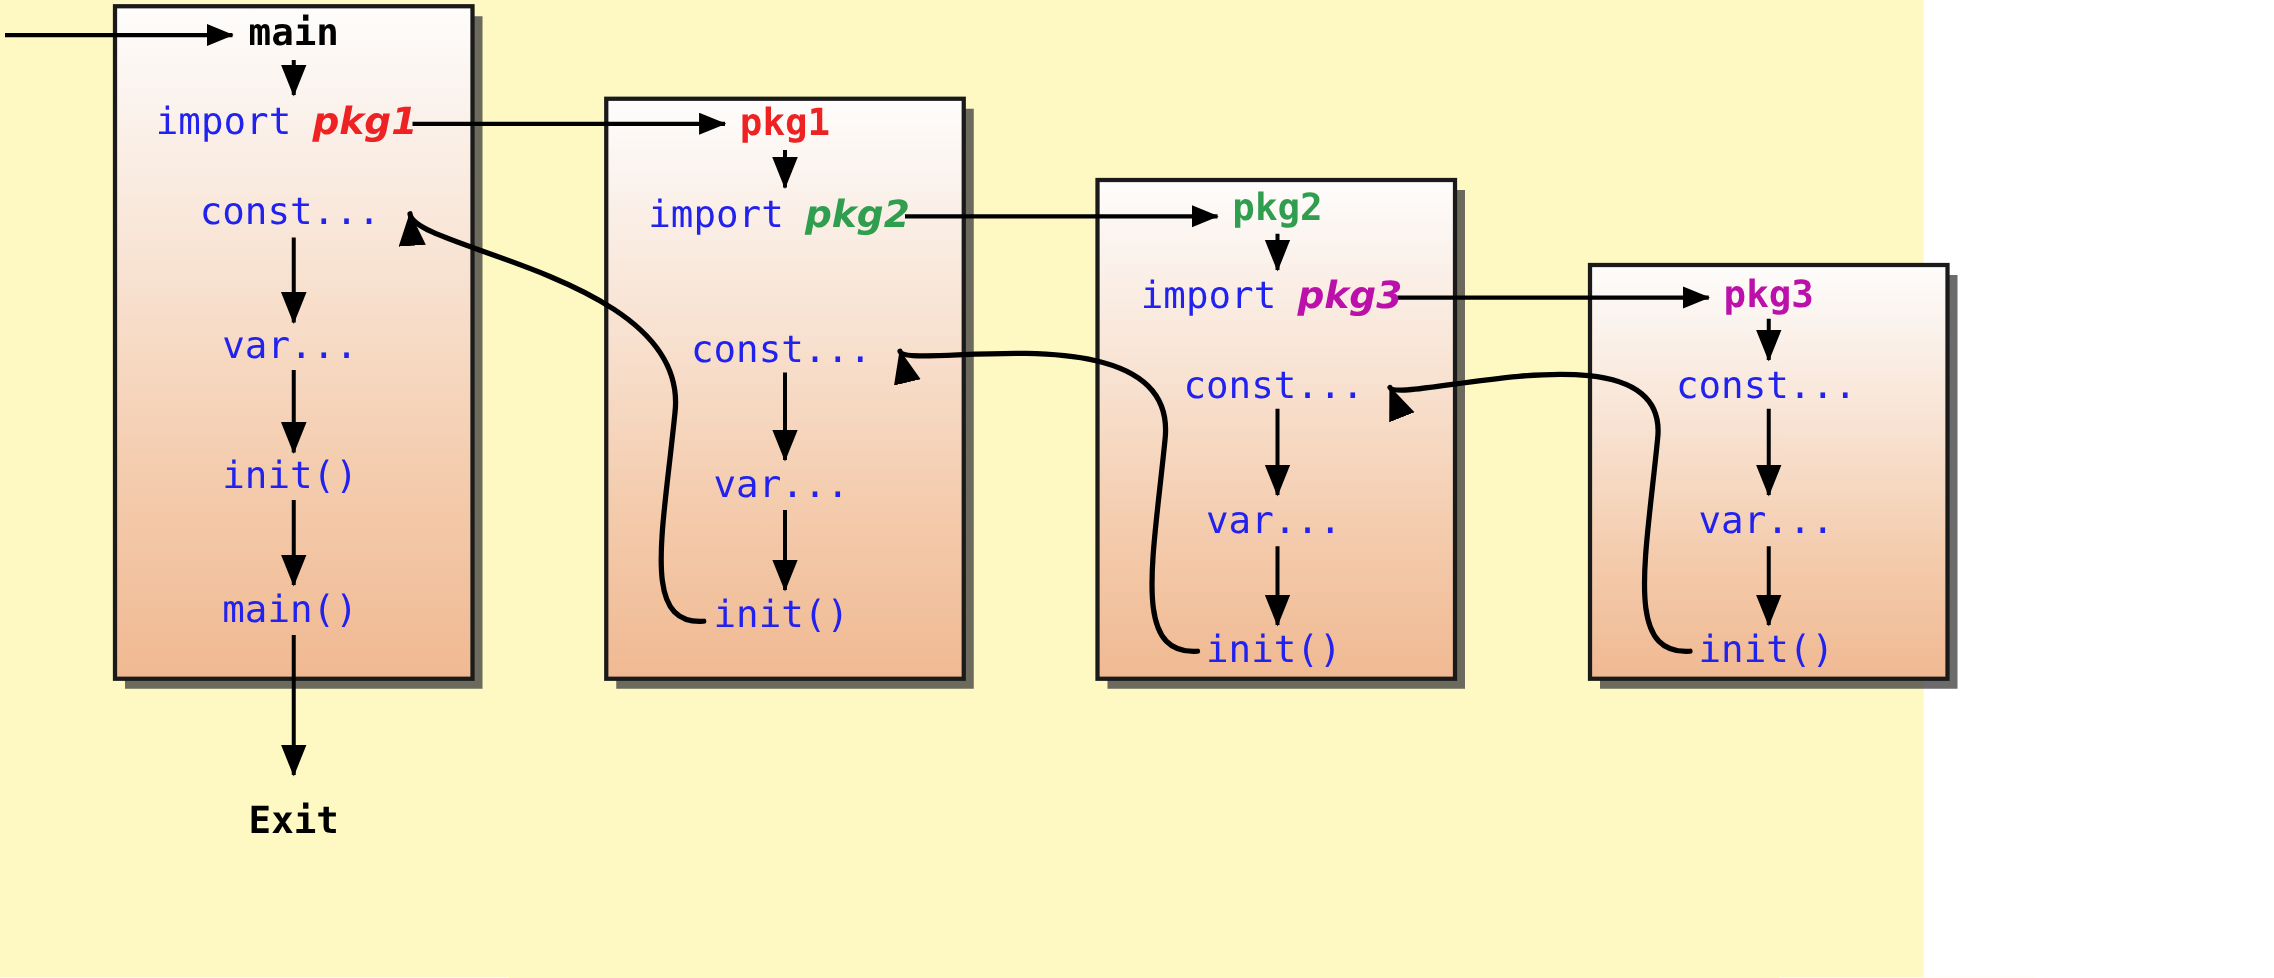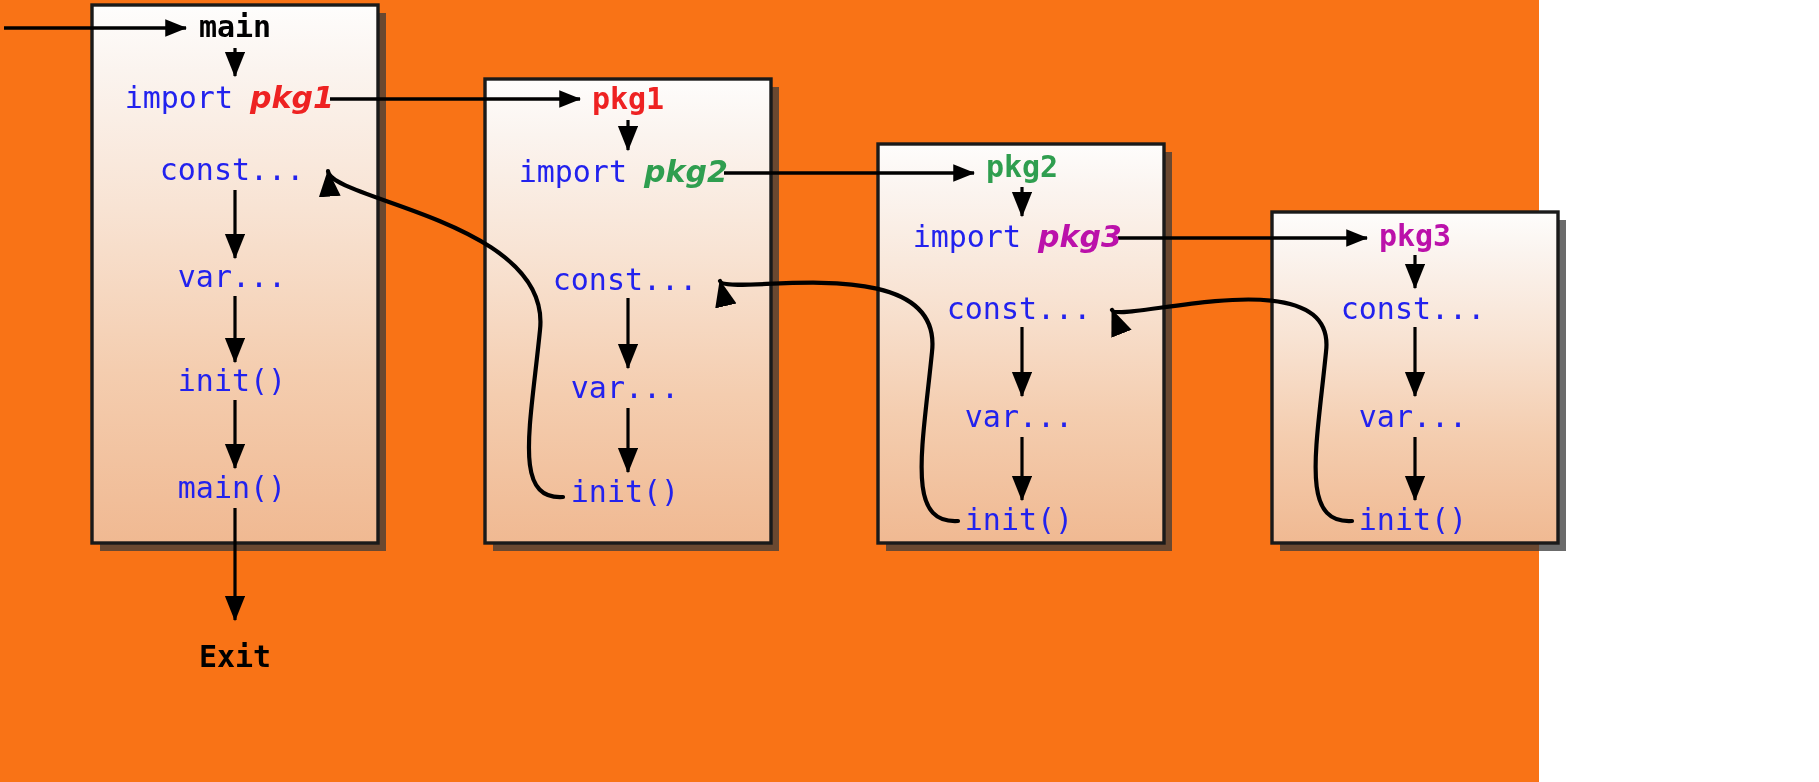"main" #diagram-root { background: #f97316 -> #fef9c3 }
